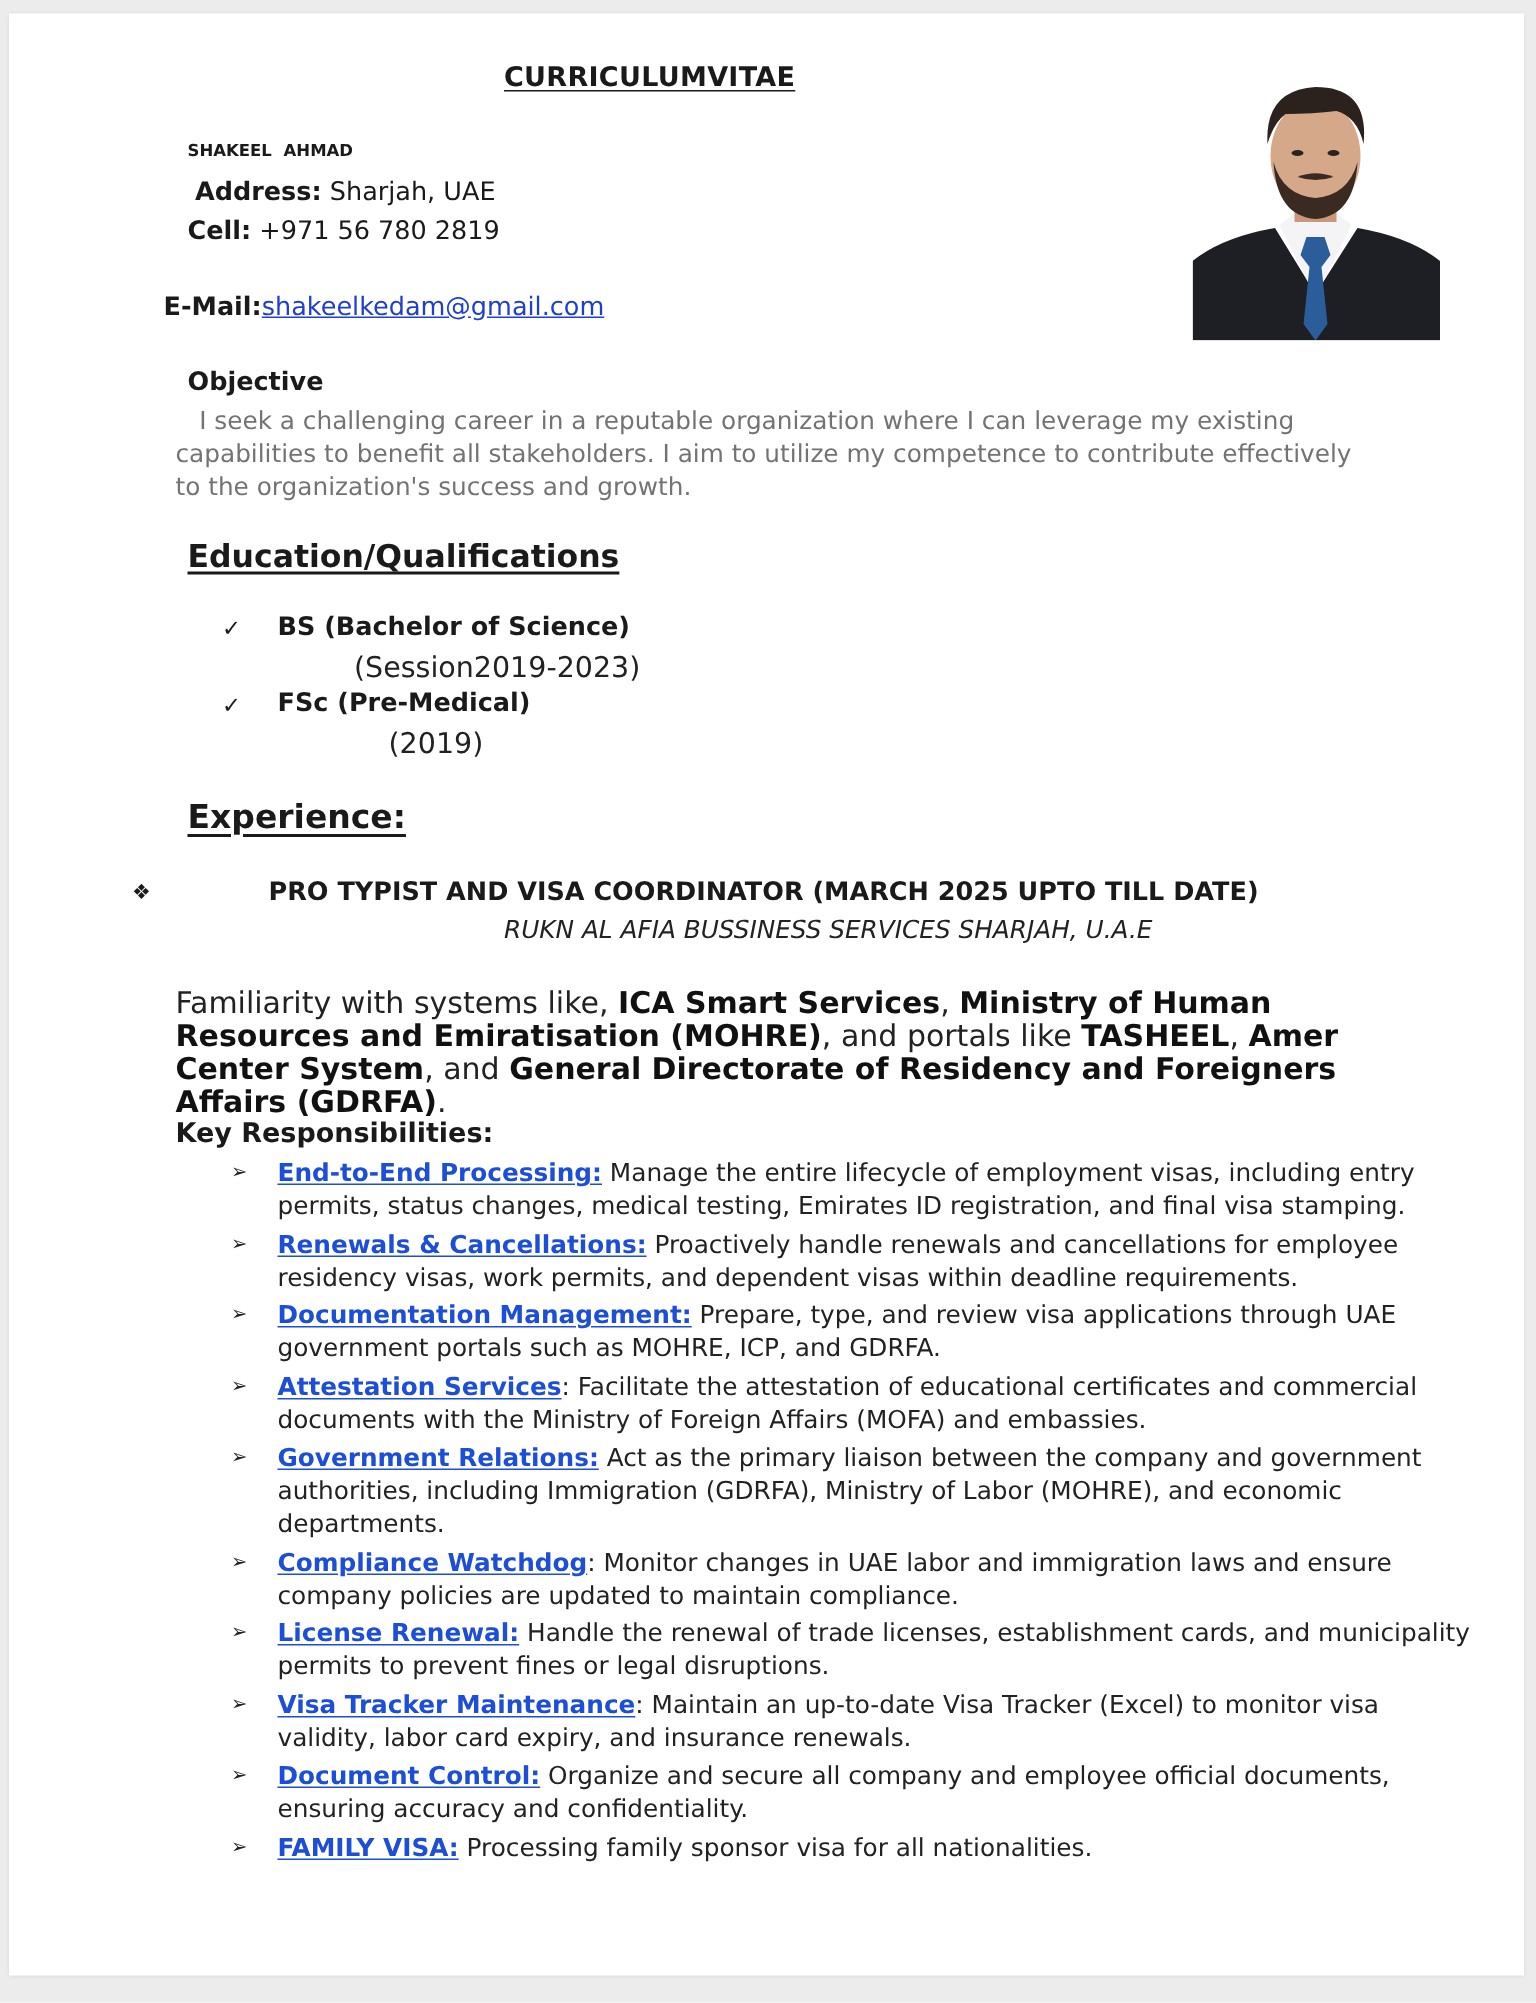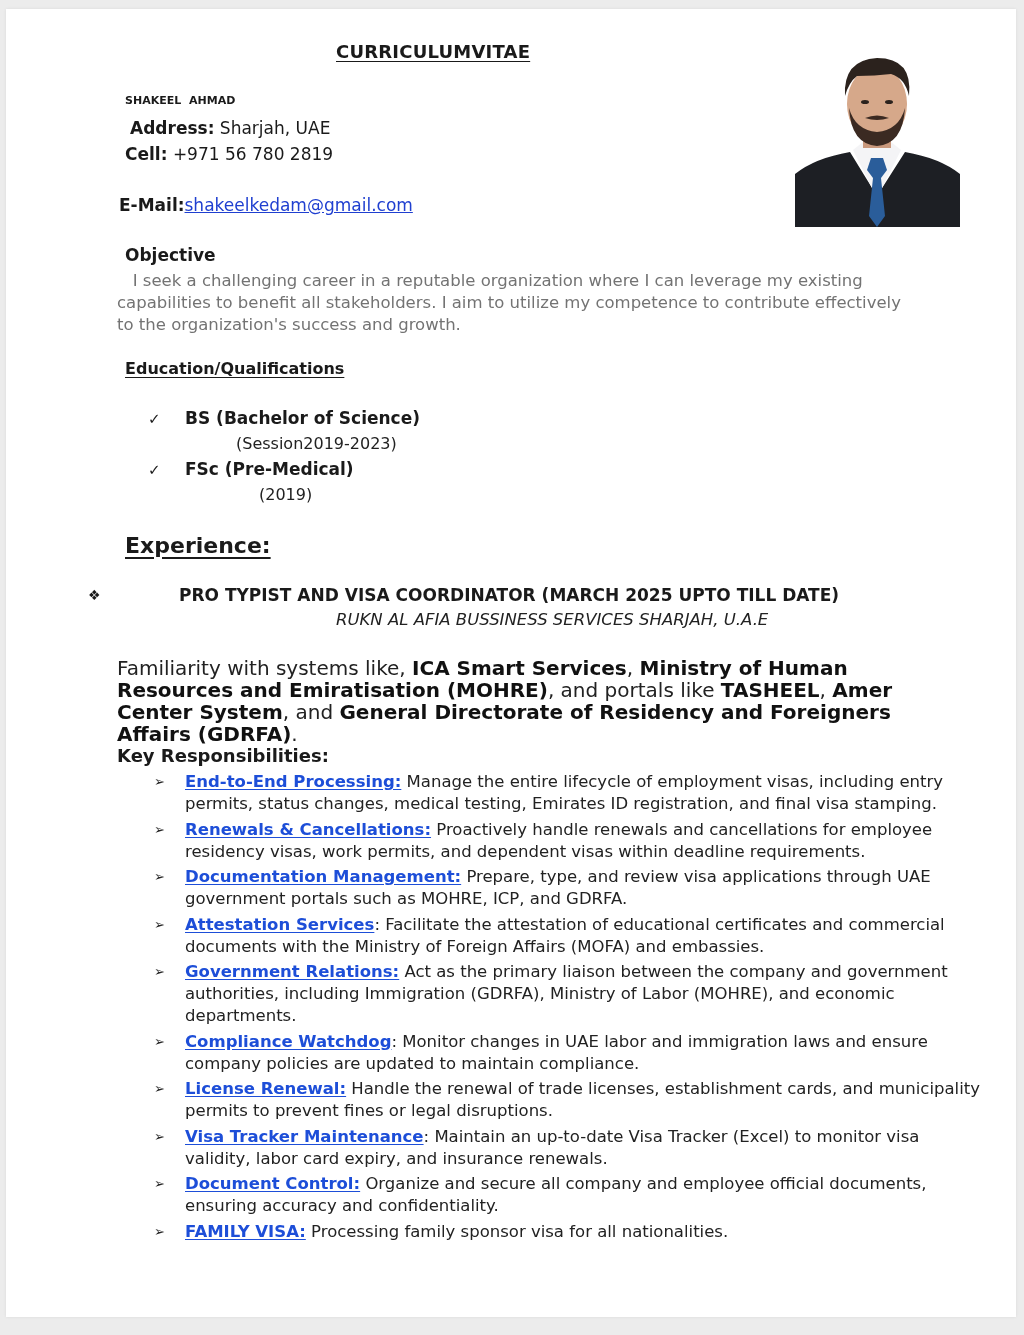"E-Mail:shakeelkedam@gmail.com" .email { left: 119px -> 109px }
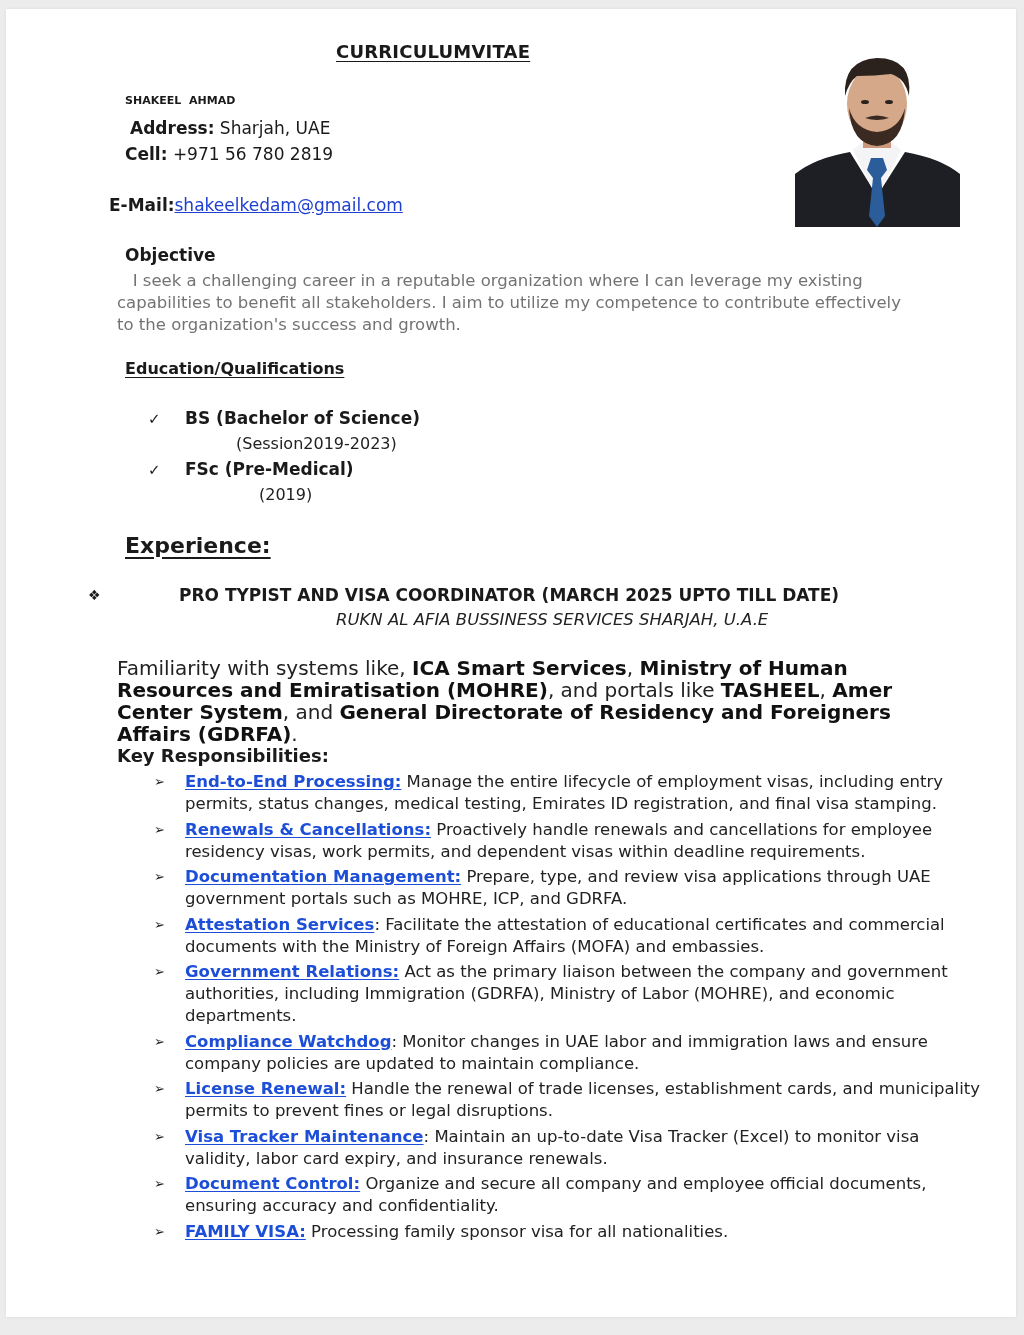"Education/Qualifications" .h-edu { font-size: 16px -> 21px }
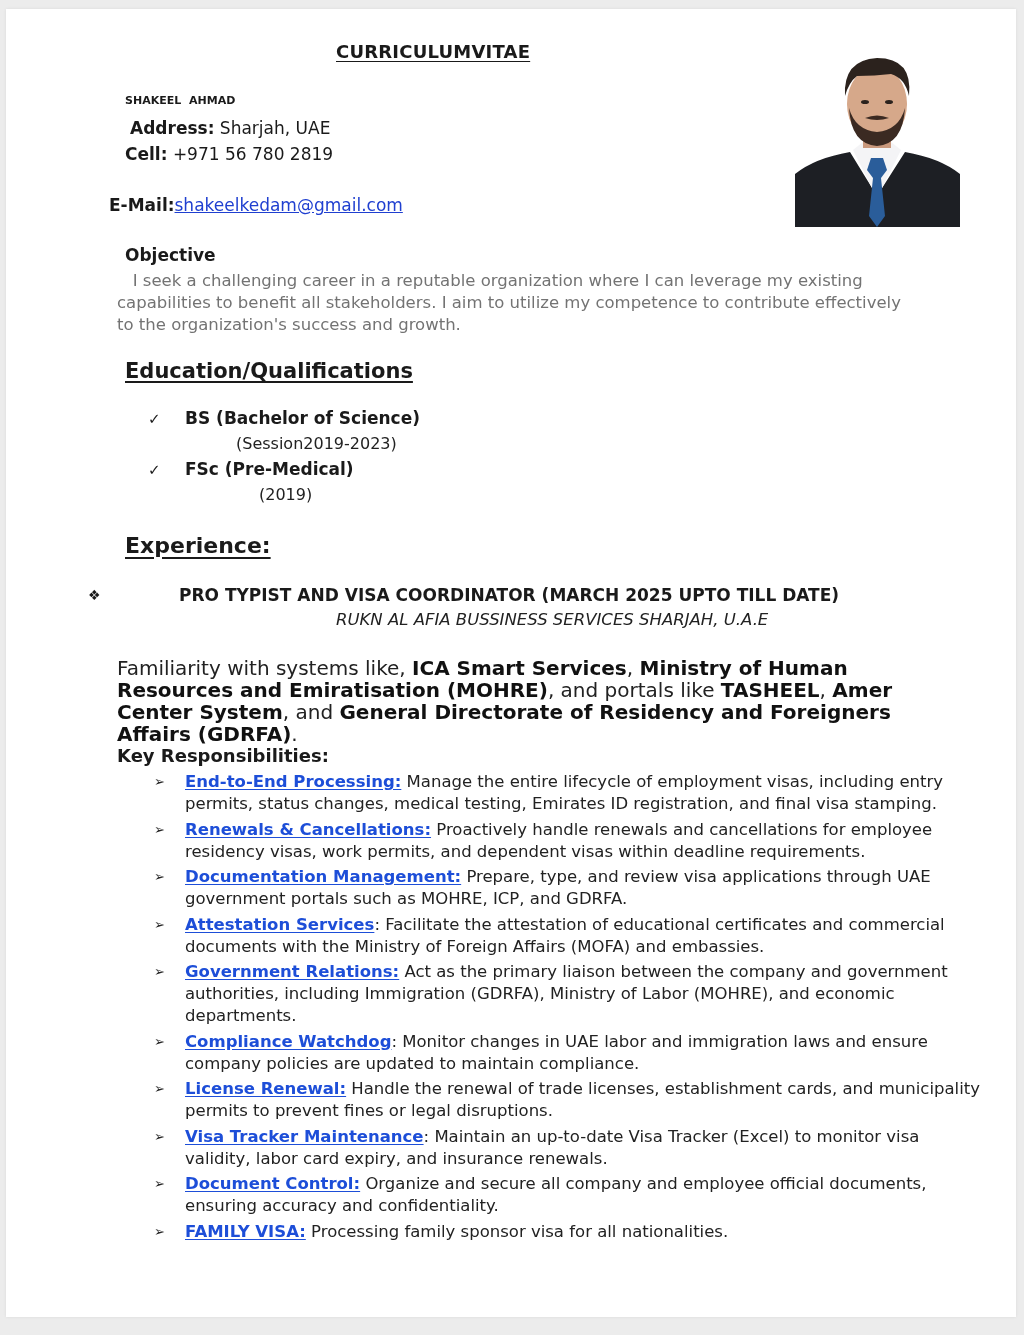"(Session2019-2023)" .edu-sub { font-size: 16px -> 19px }
